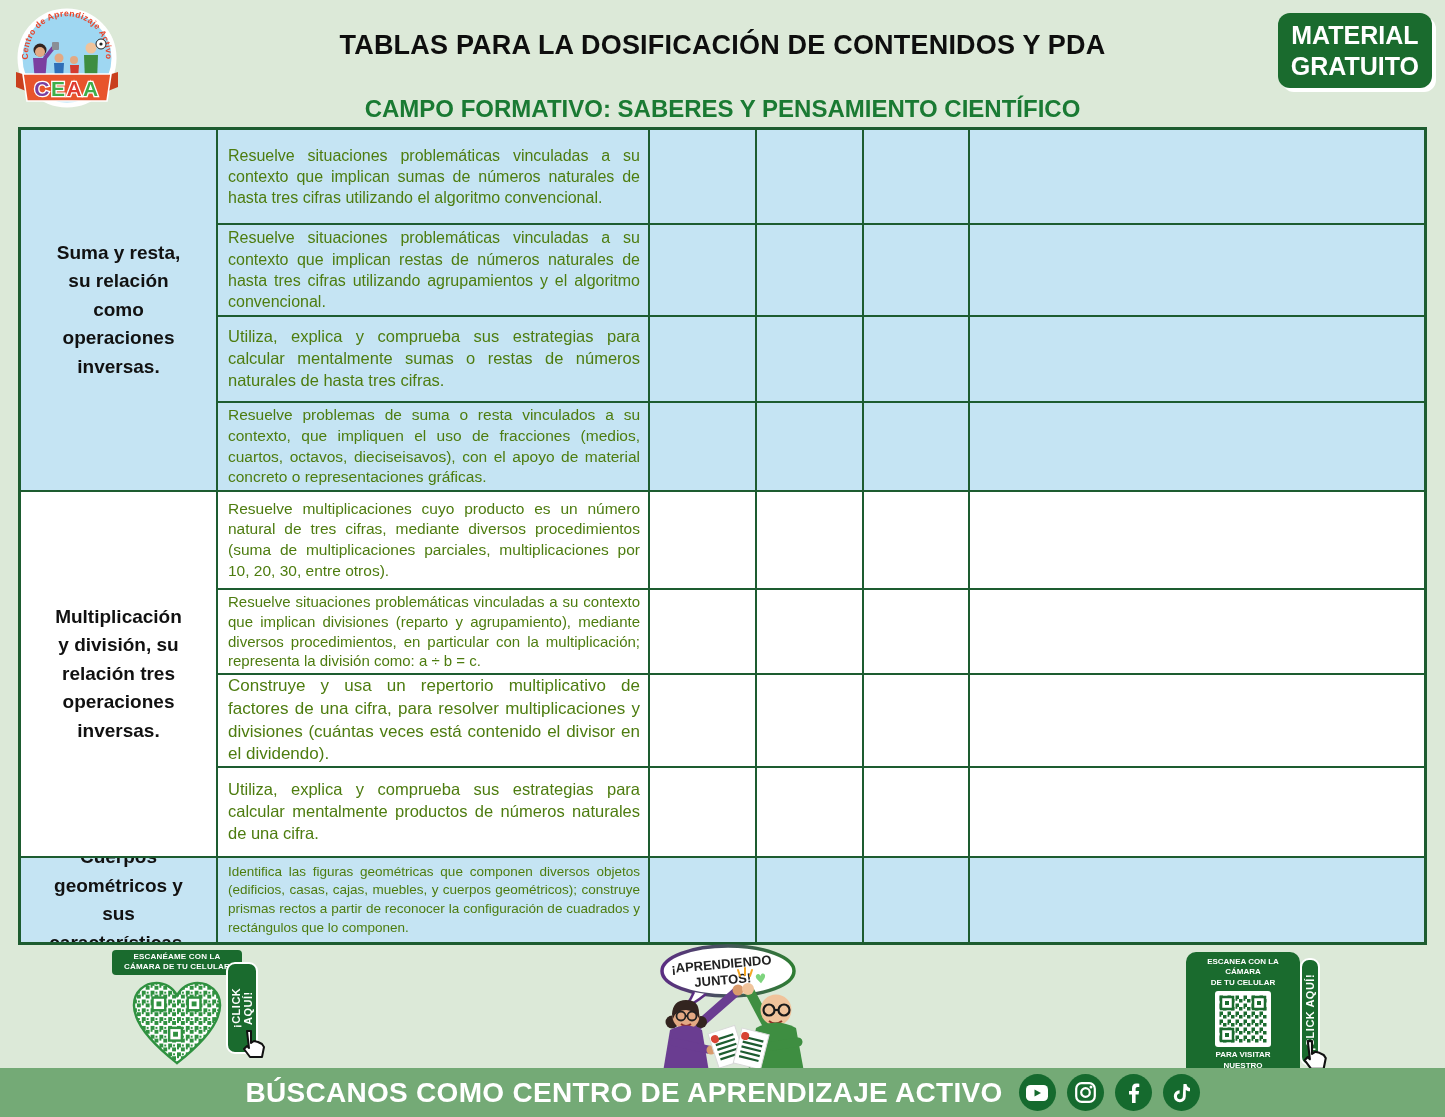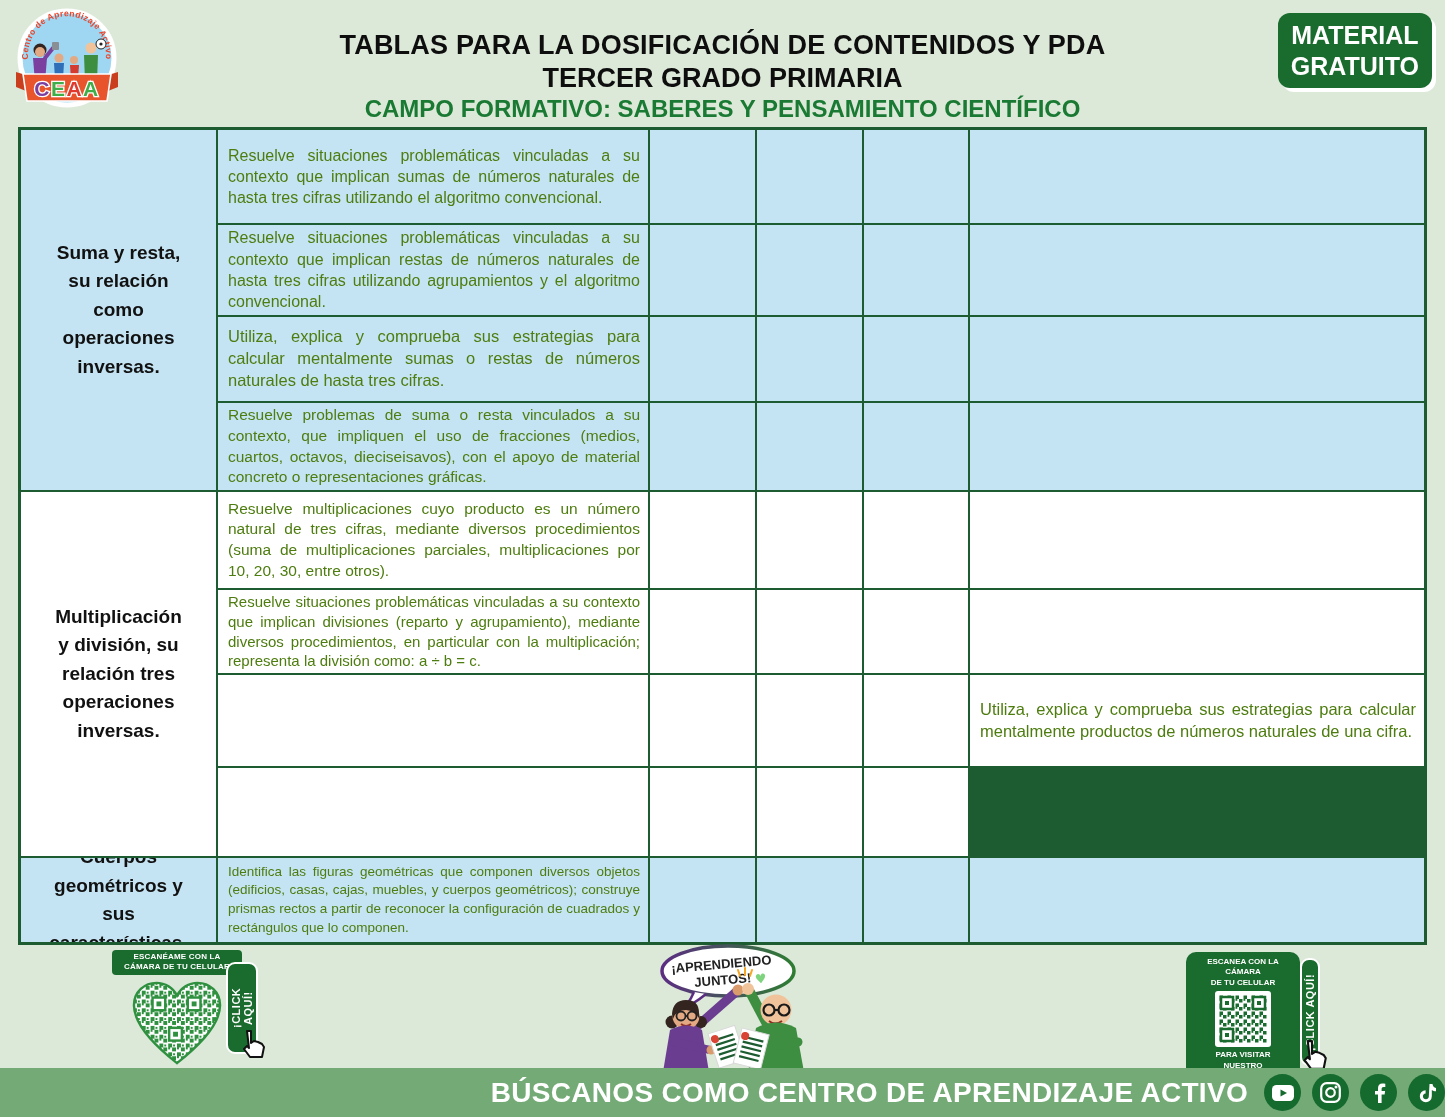"TERCER GRADO PRIMARIA" div.title2 { html: <div>TERCER GRADO PRIMARIA</div> -> none }
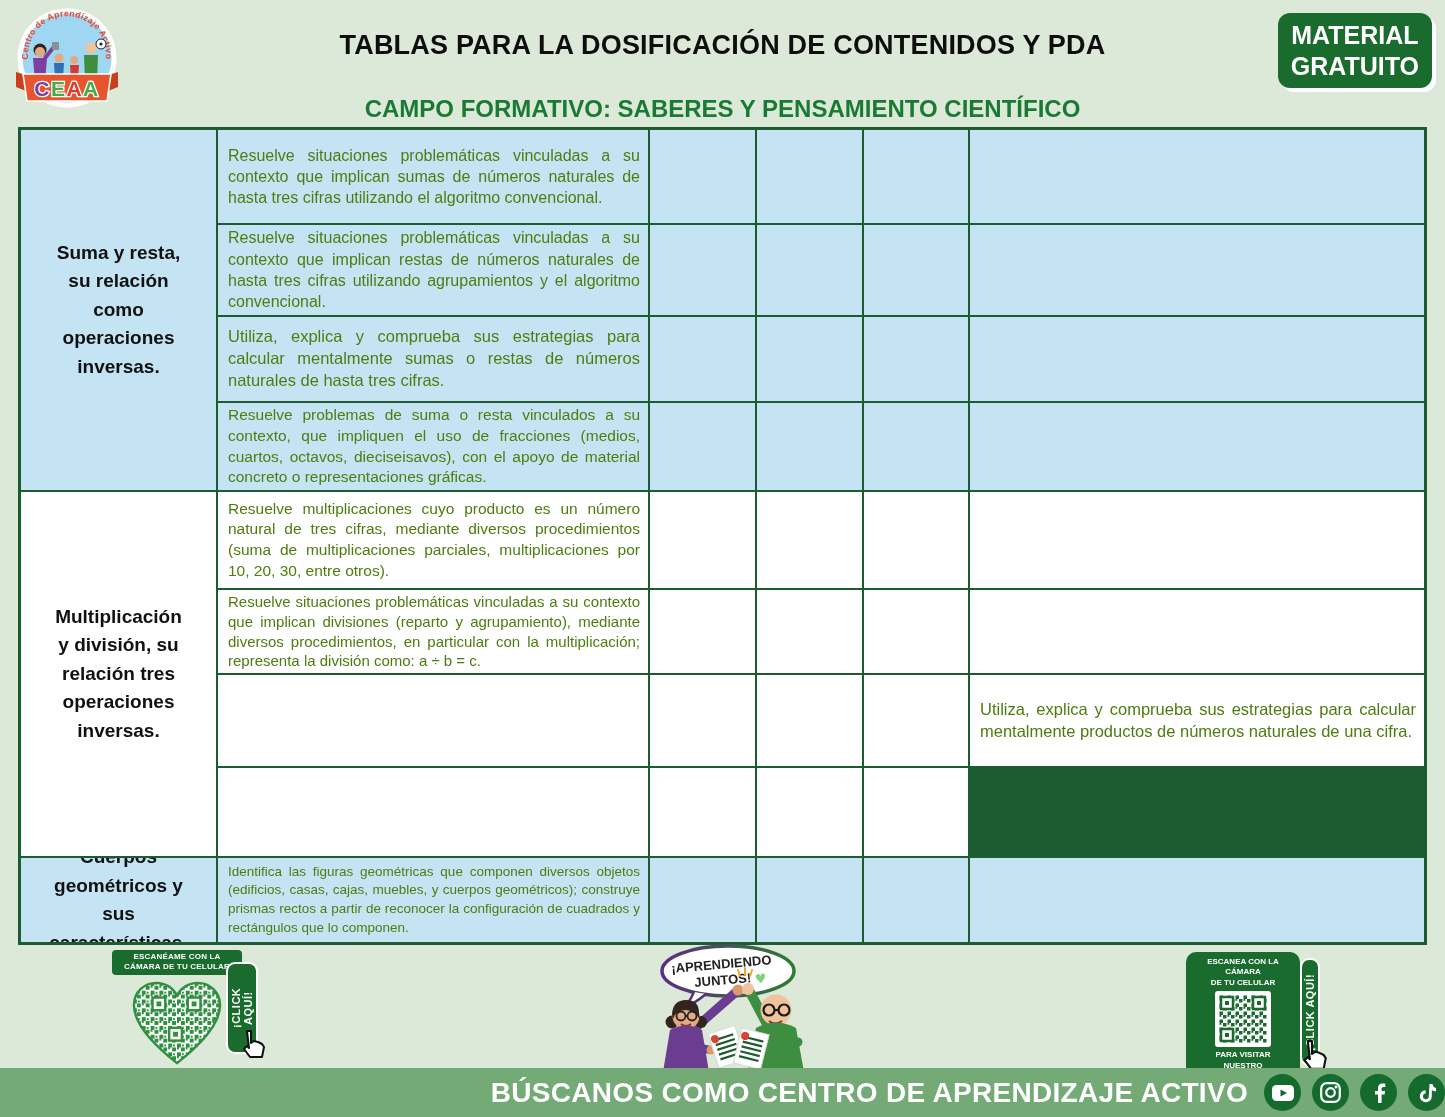"Construye y usa un repertorio" div.cell { html: none -> <div> <p>Construye y usa un repertorio multiplicativo de factores de una cifra, para resolver multiplicaciones y divisiones (cuántas veces está contenido el divisor en el dividendo).</p> </div> }
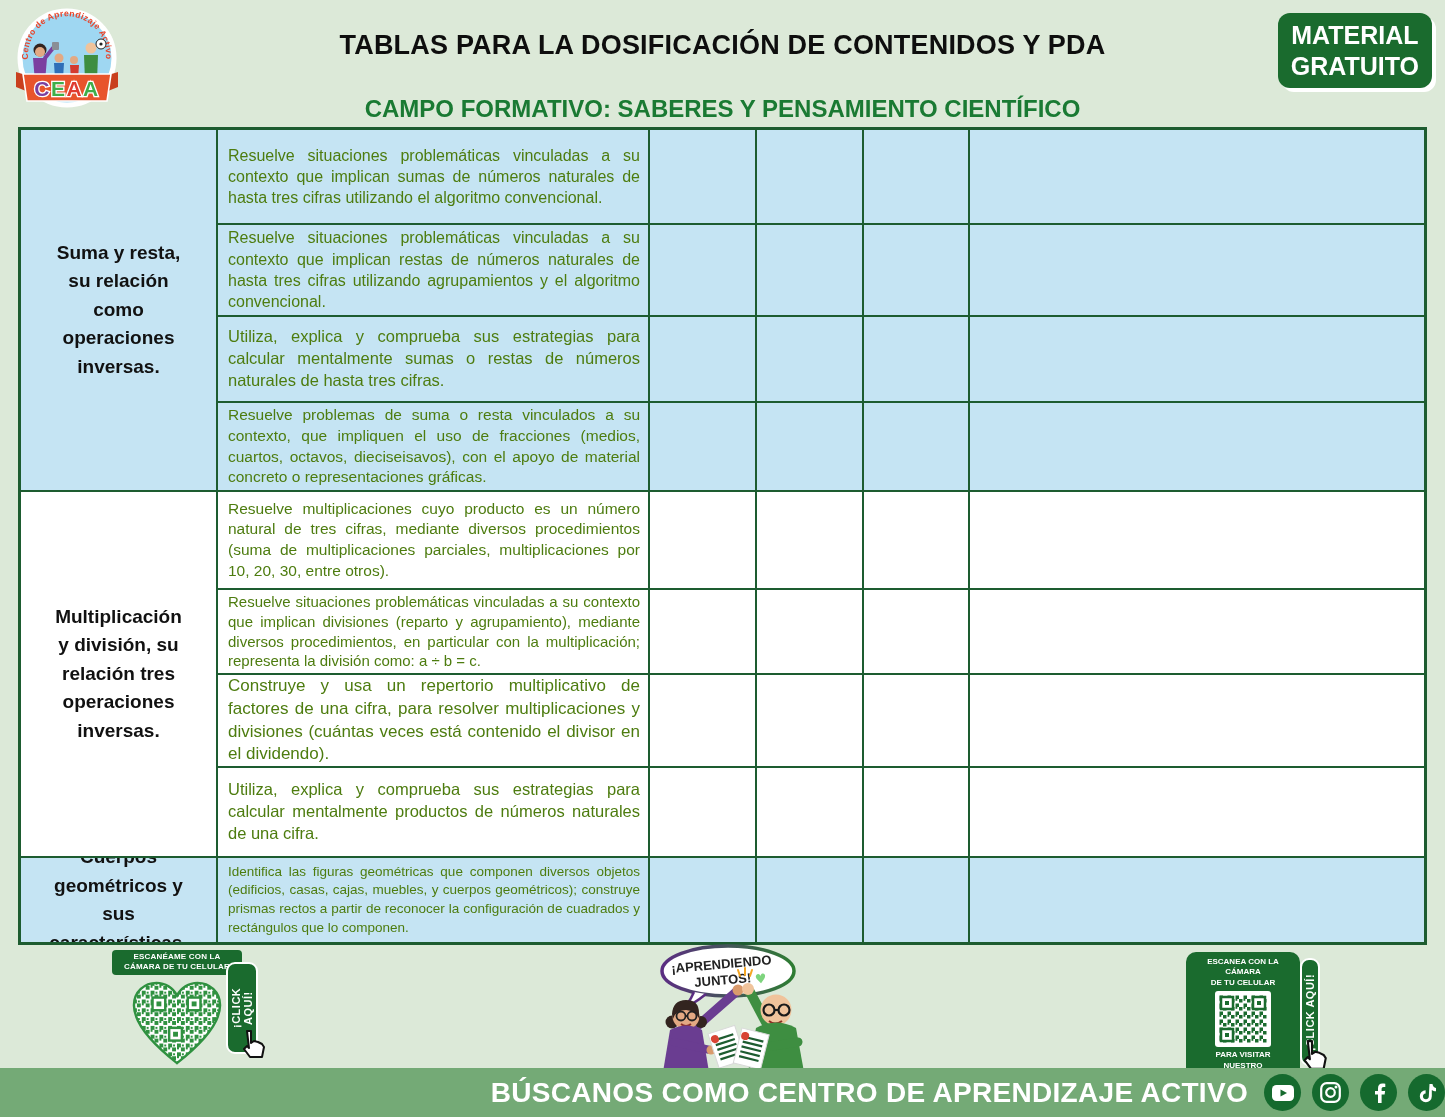"BÚSCANOS COMO CENTRO DE APRENDIZAJE" .footer { justify-content: flex-end -> center }
